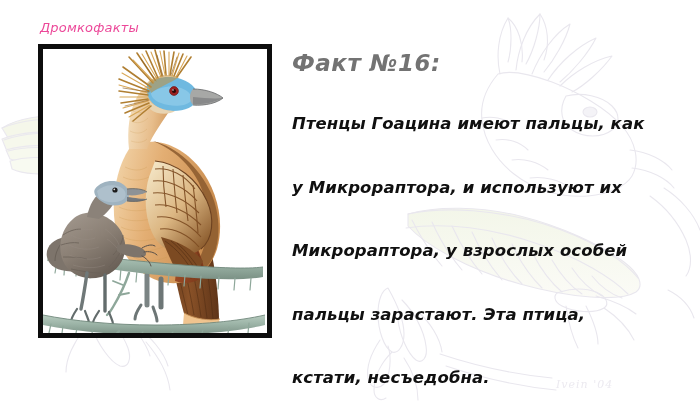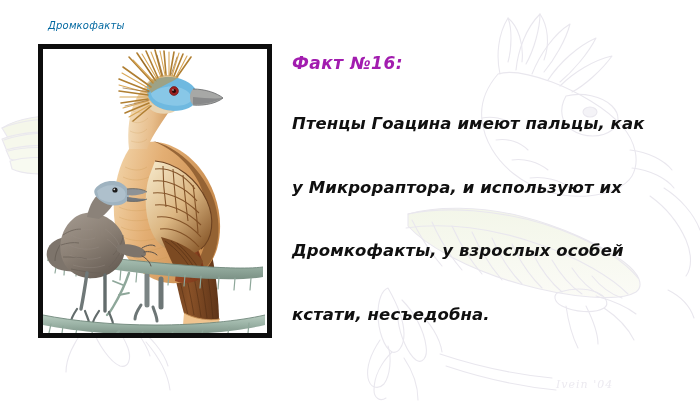"Дромкофакты" #caption { color: #0369a1 -> #ec4899; font-size: 10px -> 13px; margin-left: 8px -> none }
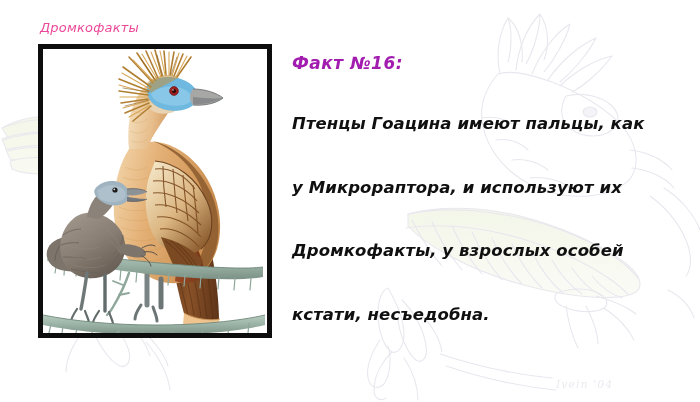"Факт №16:" #fact-title { color: #a21caf -> #737373; font-size: 17px -> 23px }
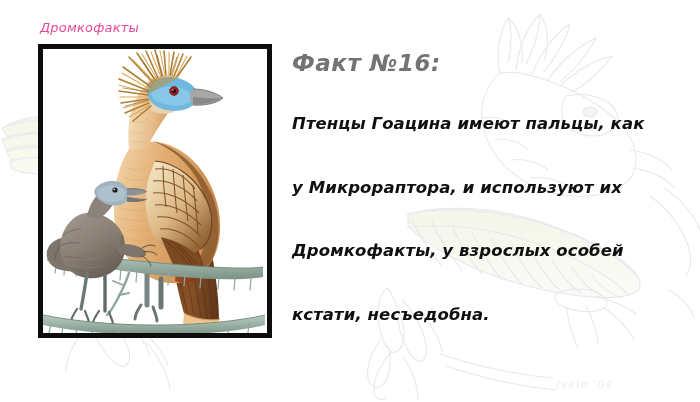"Дромкофакты, у взрослых особей" div.body-line { text: Дромкофакты -> Микрораптора }
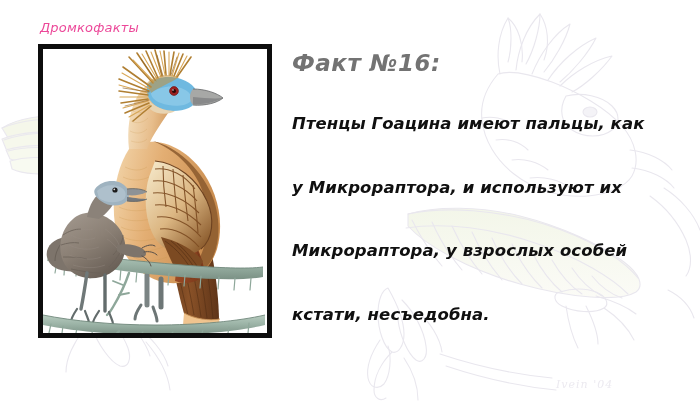"пальцы зарастают. Эта птица," div.body-line { html: none -> <div>пальцы зарастают. Эта птица,</div> }
